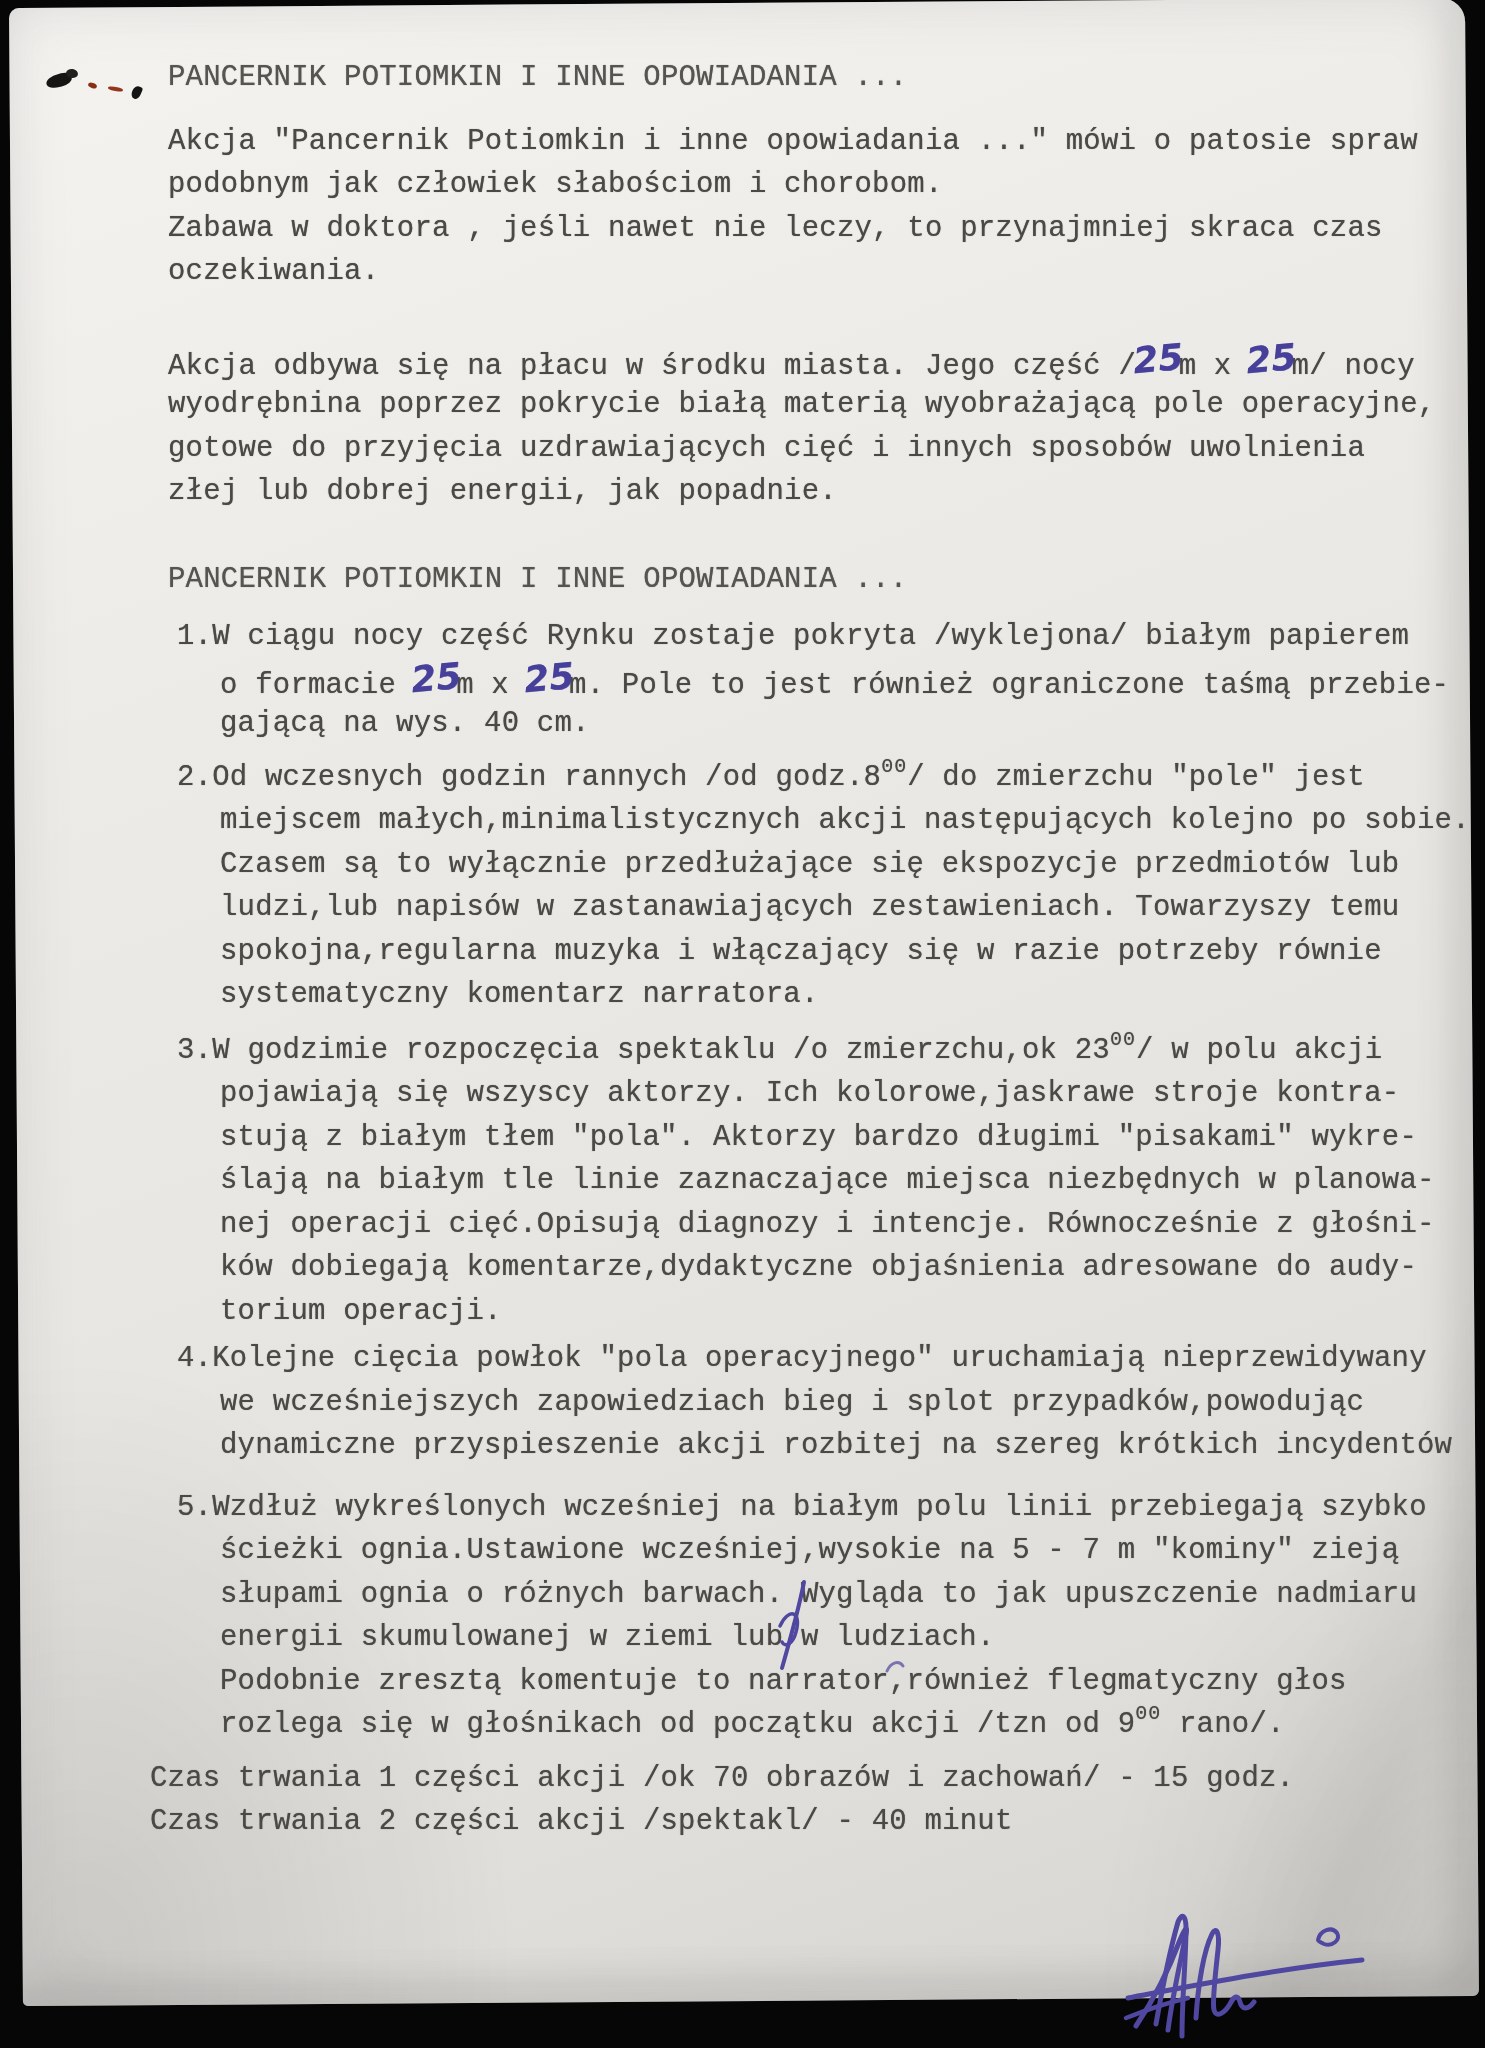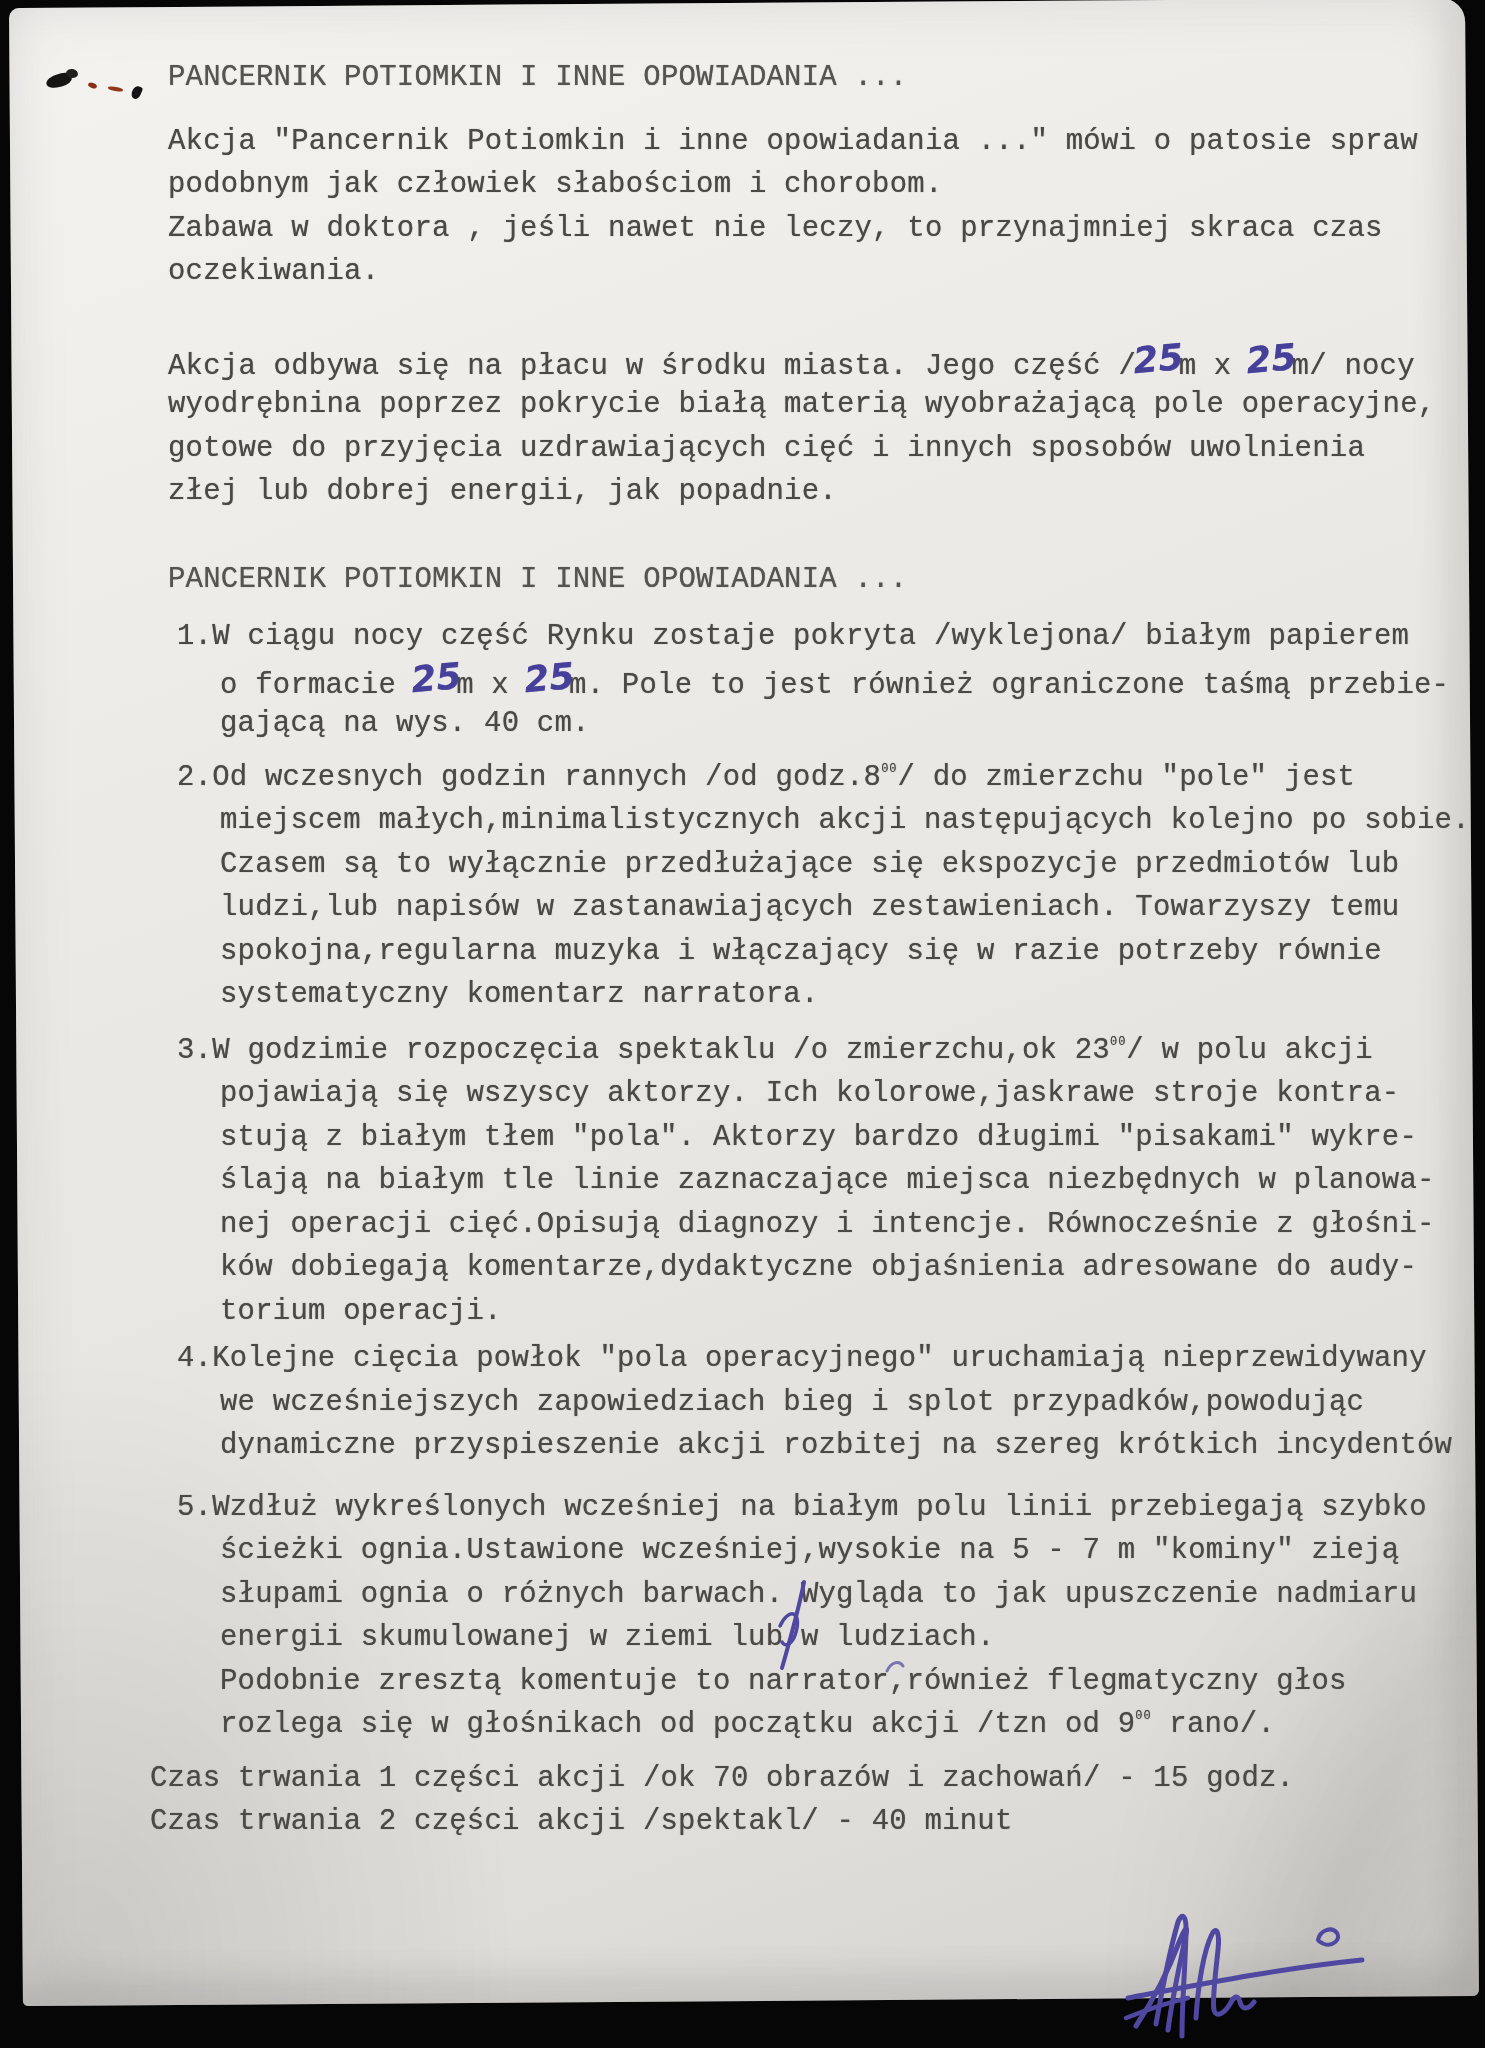"00" .sup { font-size: 12px -> 20px }
